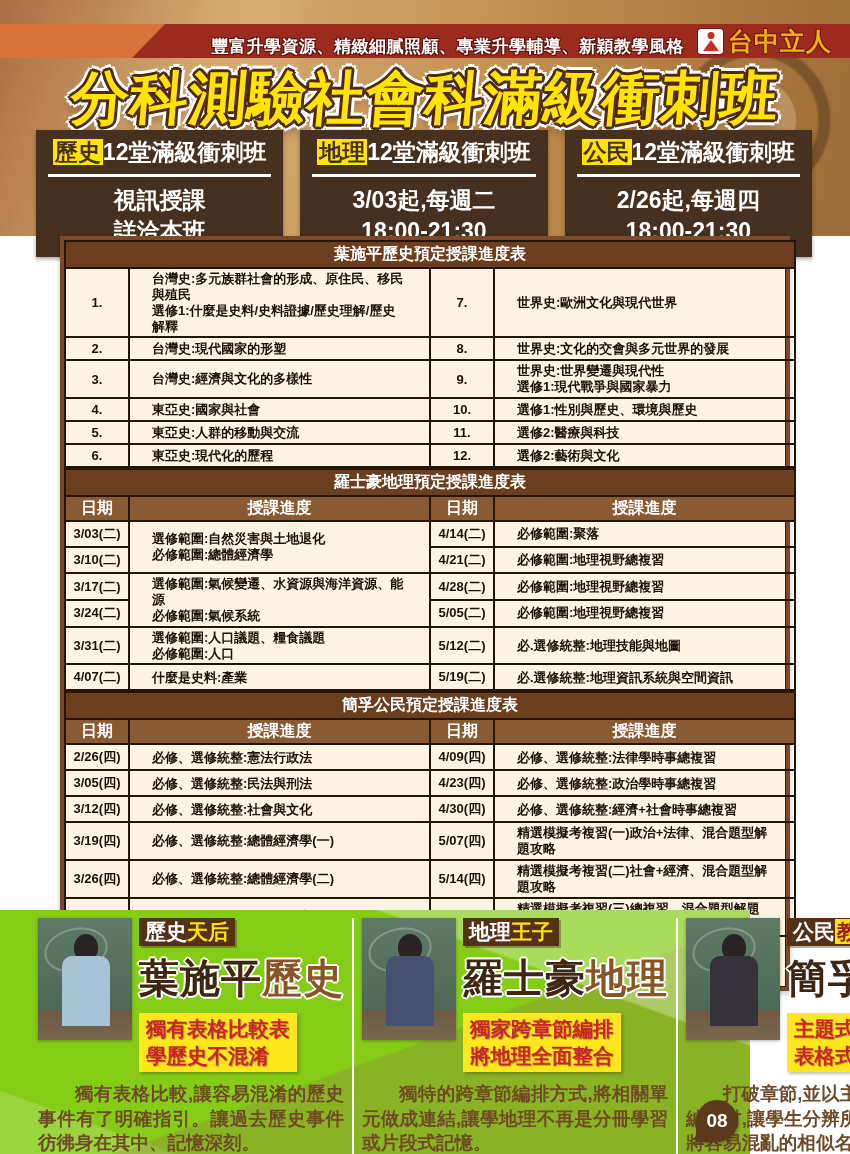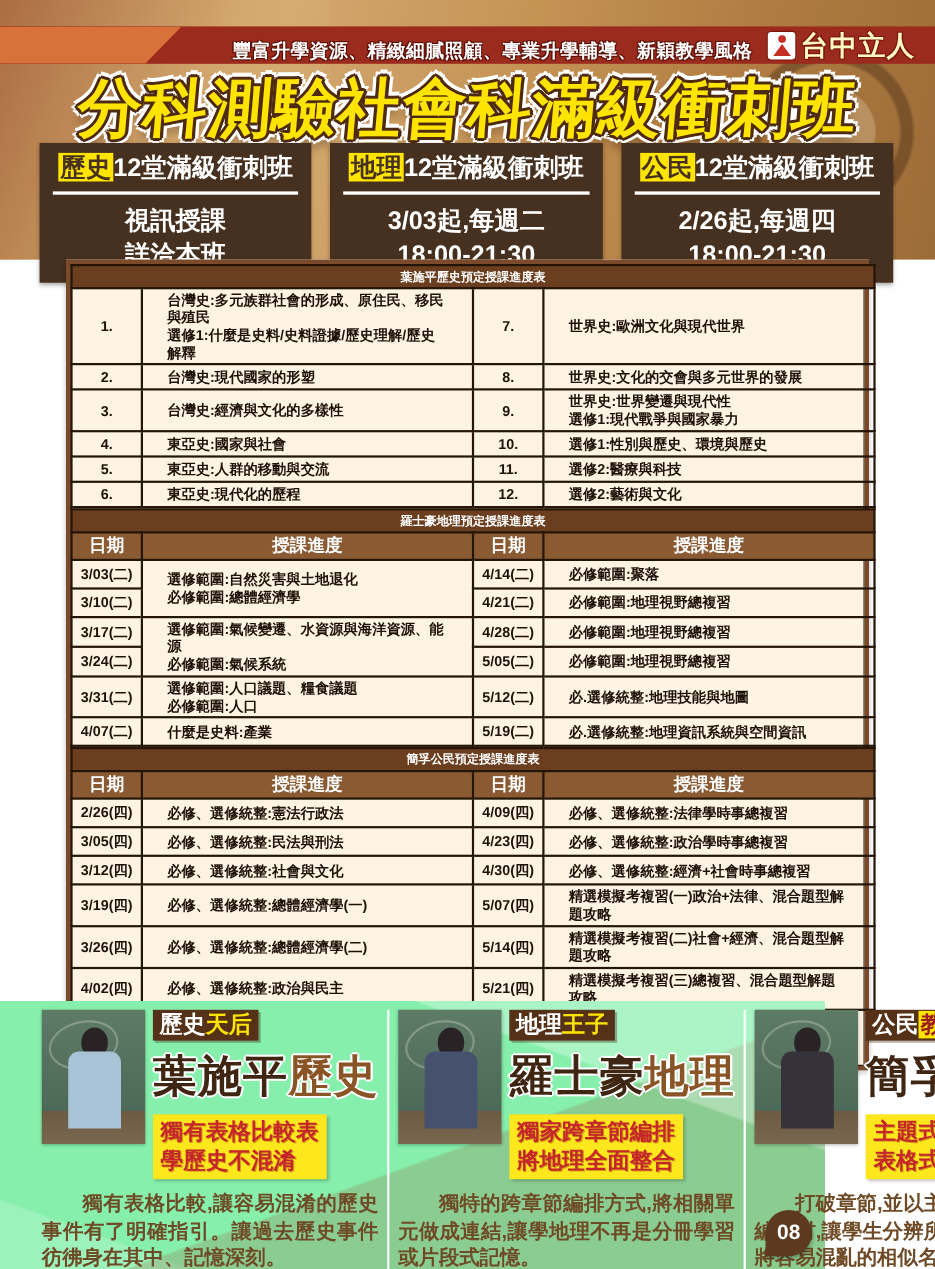"台中立人" .brand-text { color: #fef9c3 -> #eab308 }
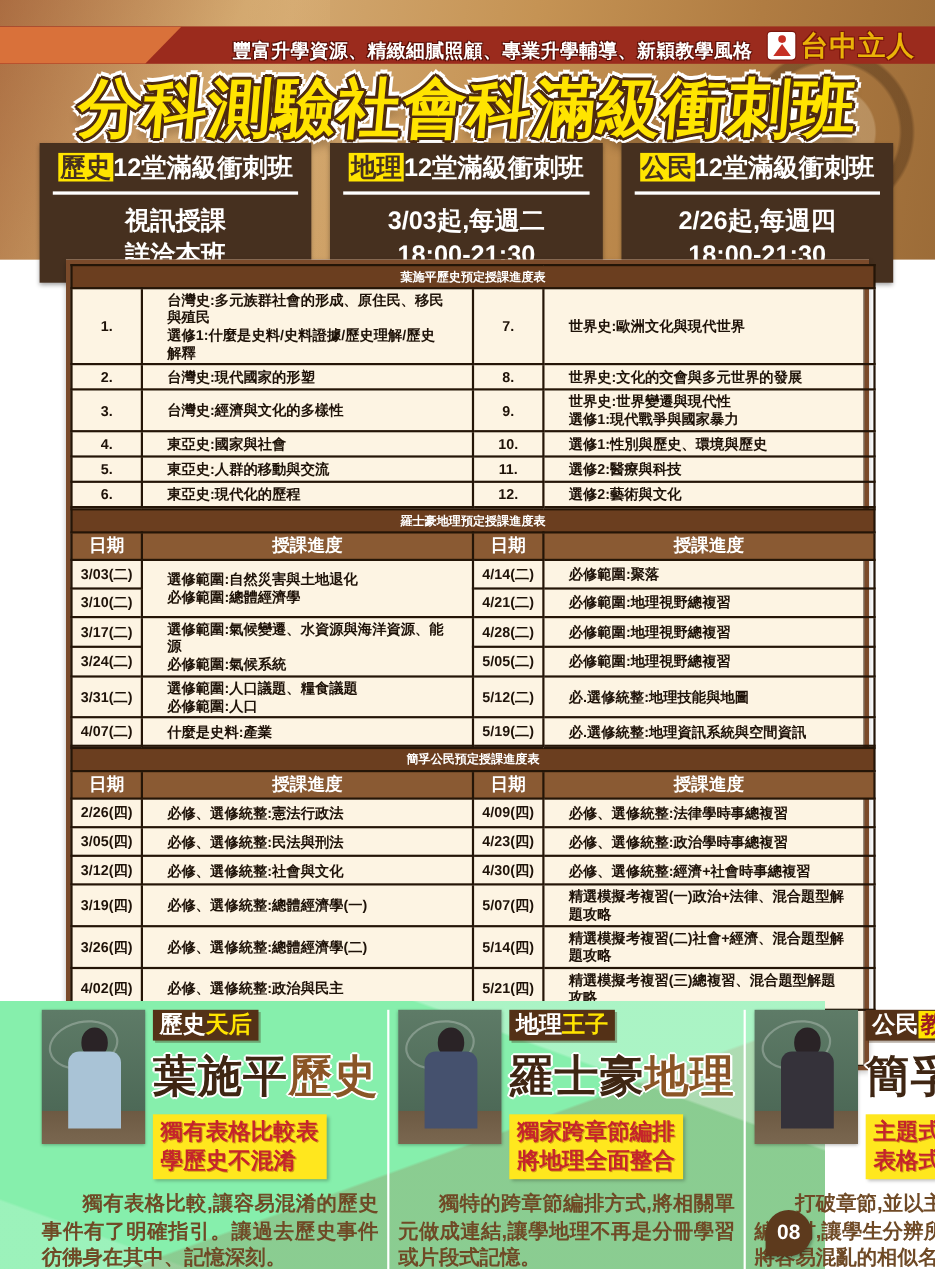"葉施平歷史預定授課進度表" td.tbl-title { font-size: 11px -> 16px }
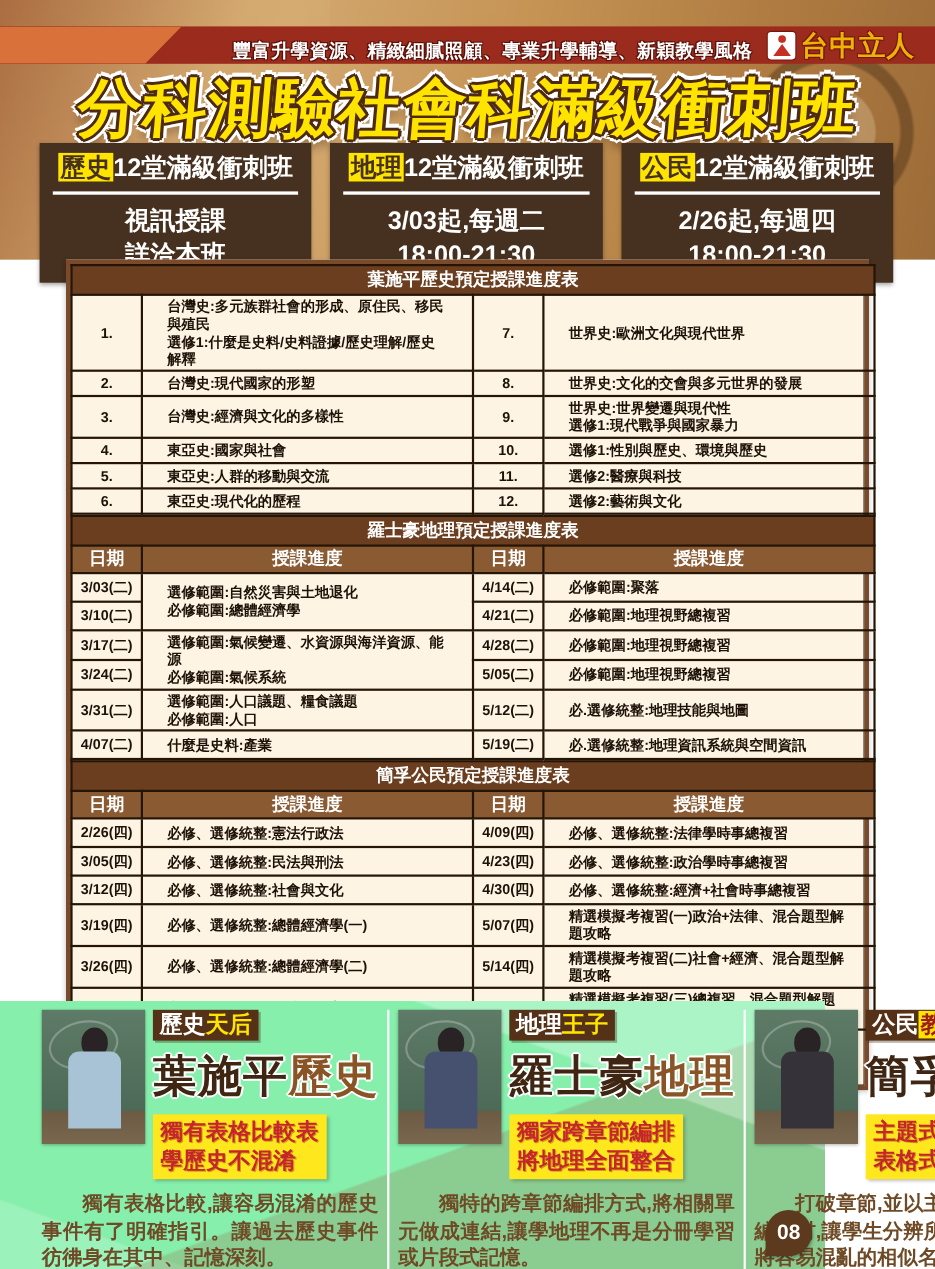"歷史天后" .bottom { background: #86efac -> #84cc16 }
